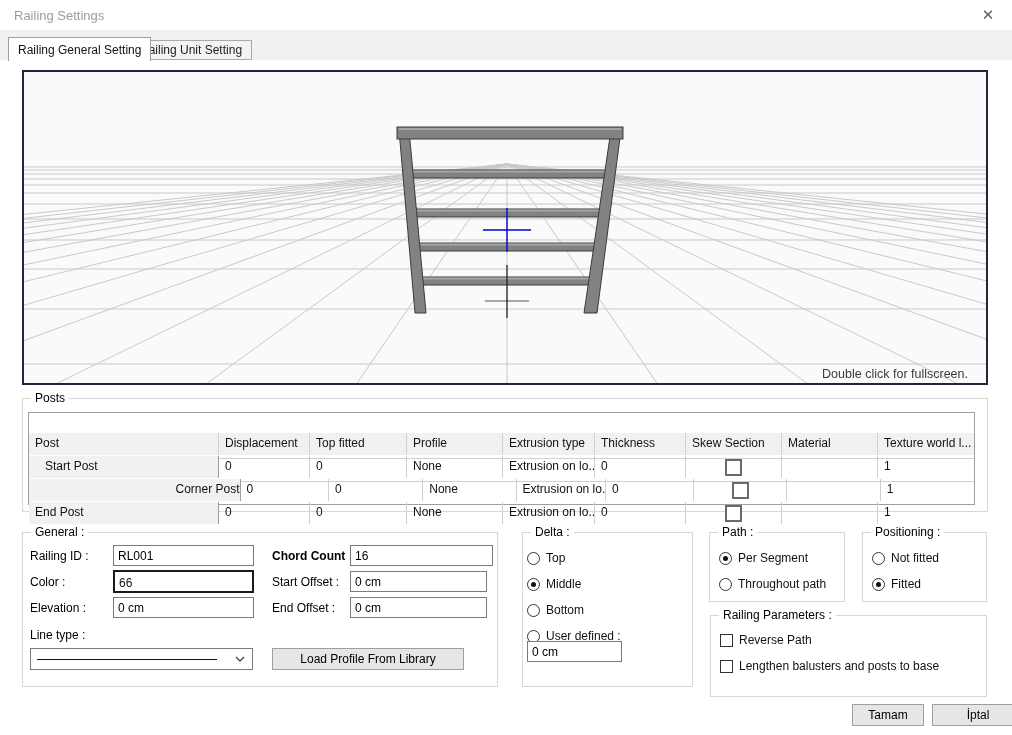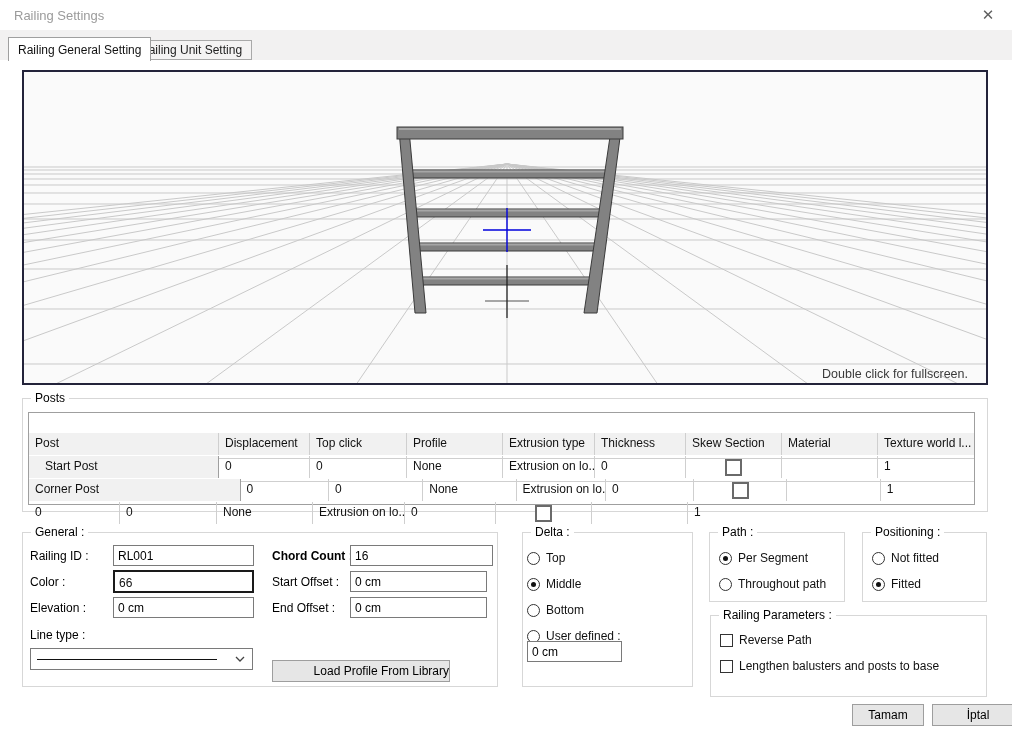"Top click" div.tcell { text: click -> fitted }
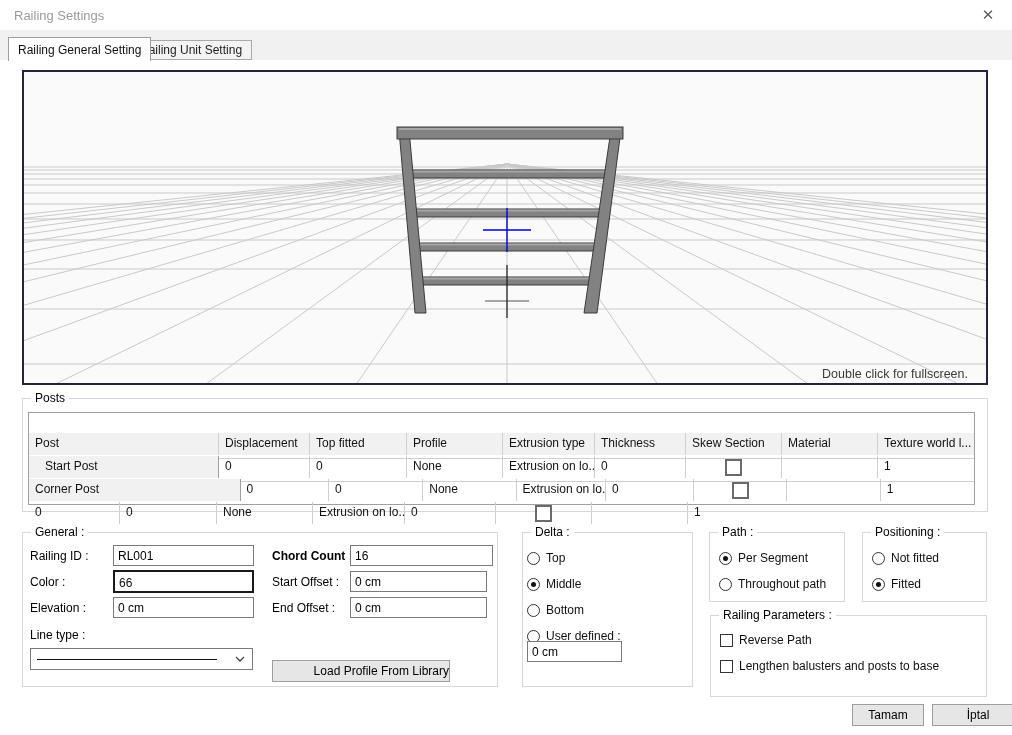"Corner Post" div.tcell { text-align: none -> right }
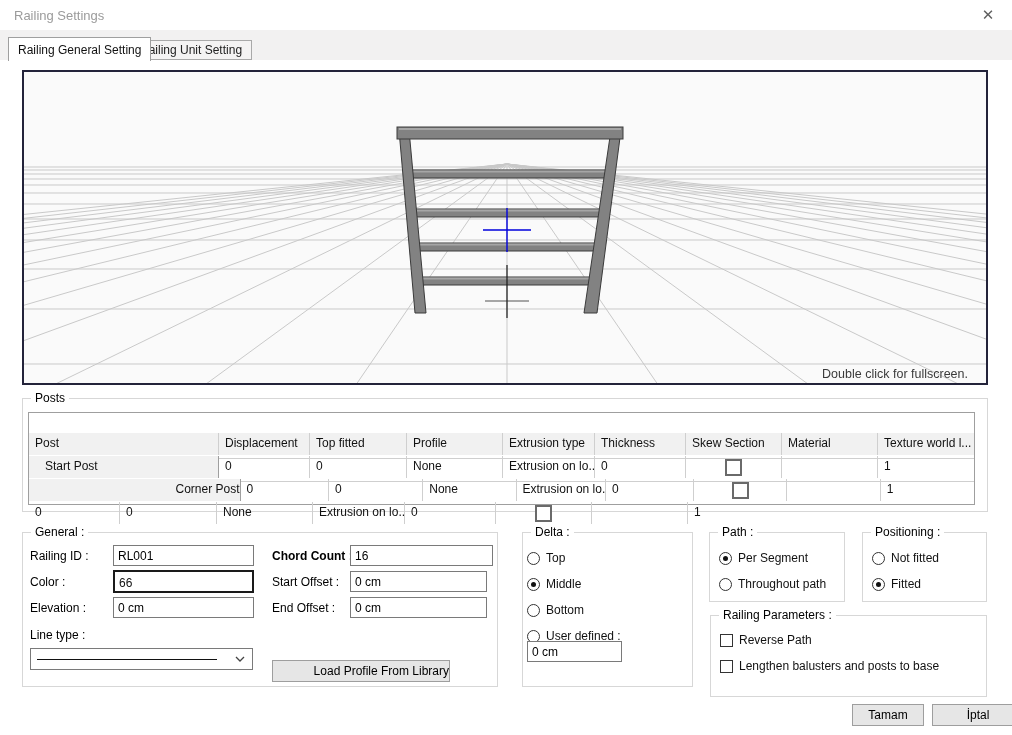"End Post" div.tcell { html: none -> <div>End Post</div> }
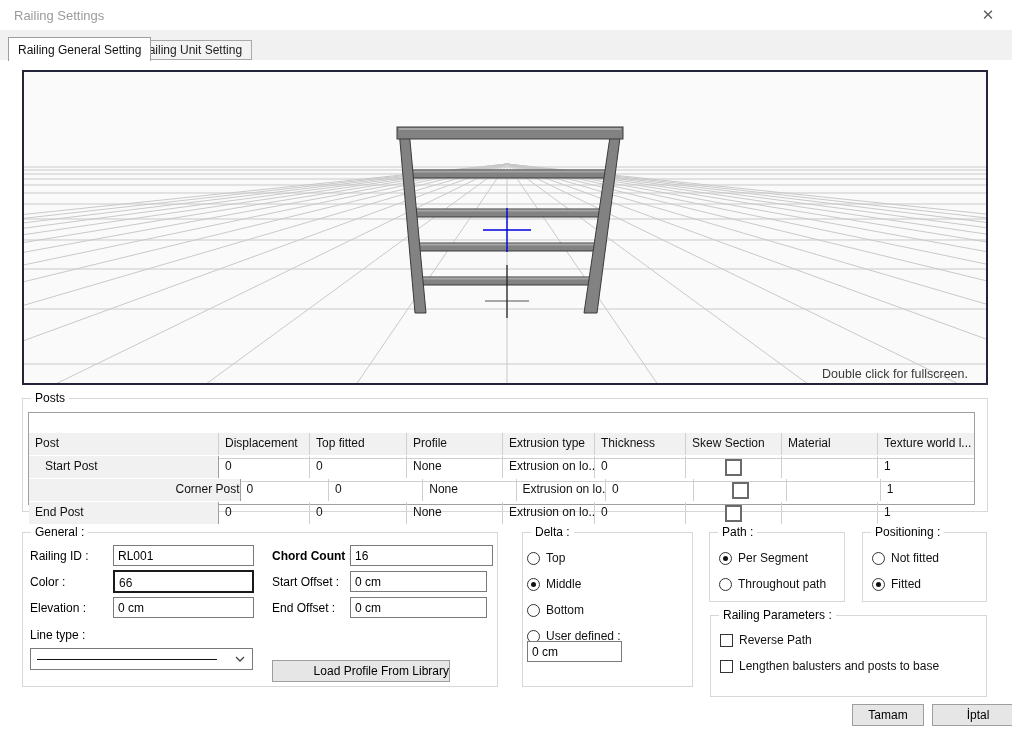"Load Profile From Library" div.btn { text-align: right -> none; top: 600px -> 588px; width: 178px -> 192px }
